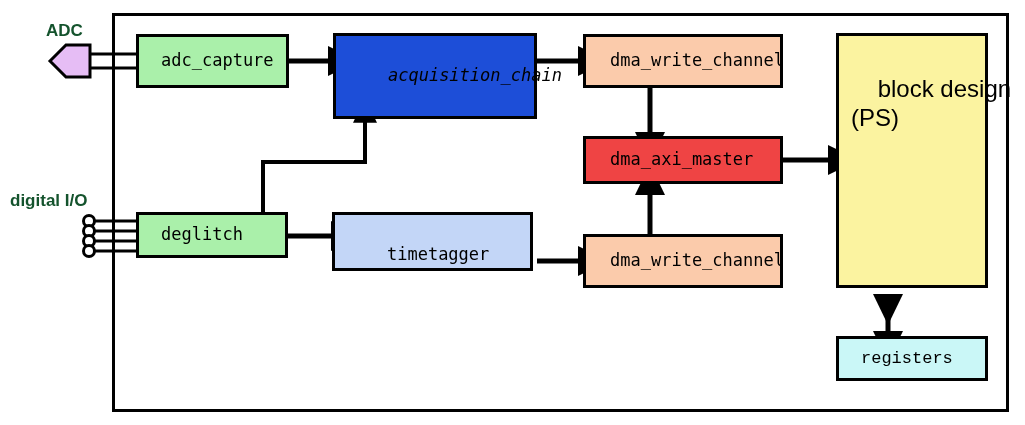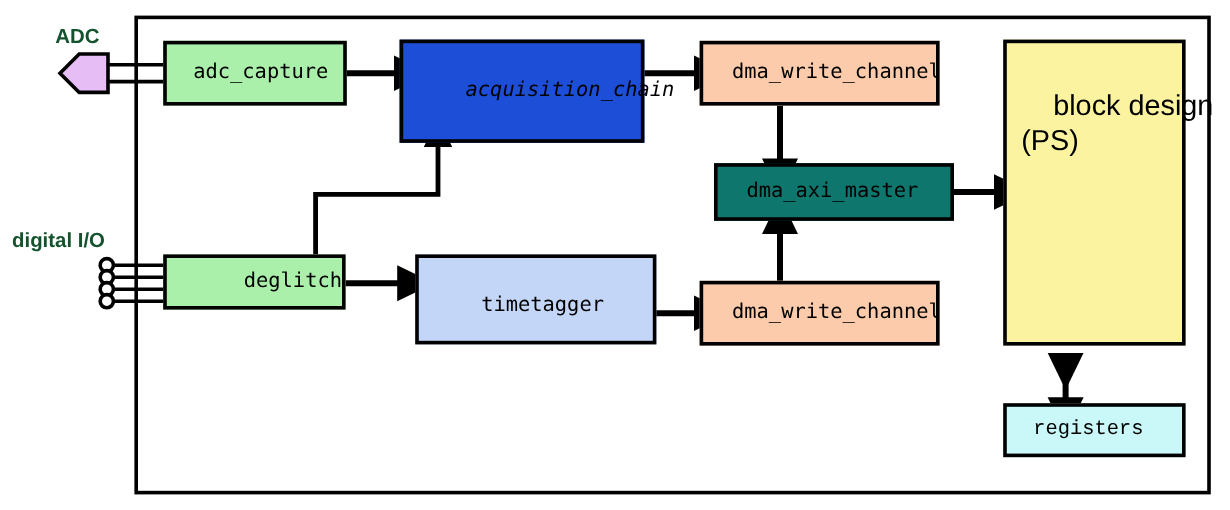"dma_axi_master" div.node { background: #0f766e -> #ef4444; margin-left: 12px -> none }
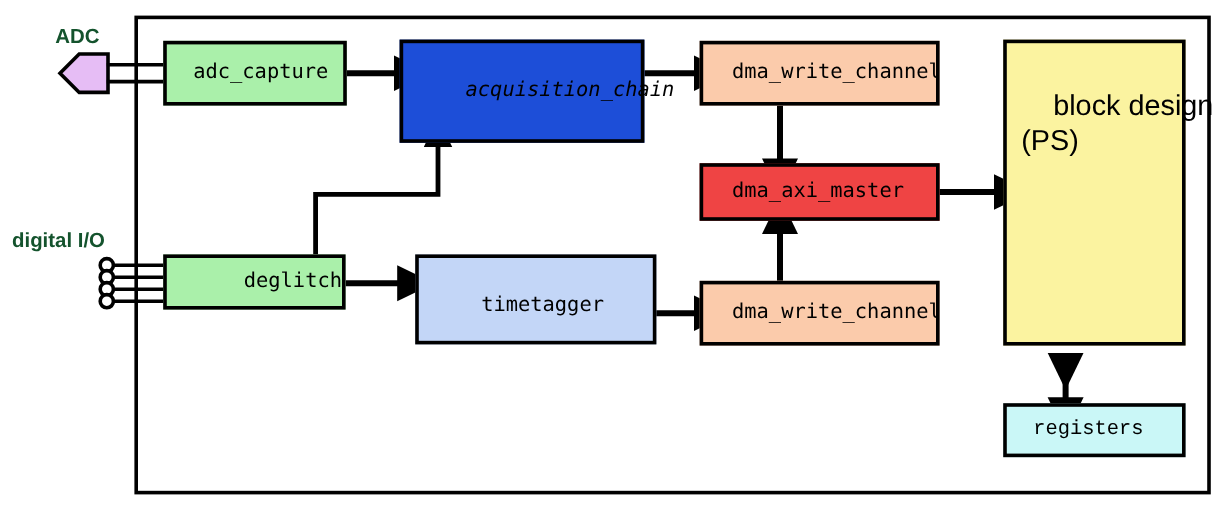"deglitch" div.node { justify-content: flex-end -> none }
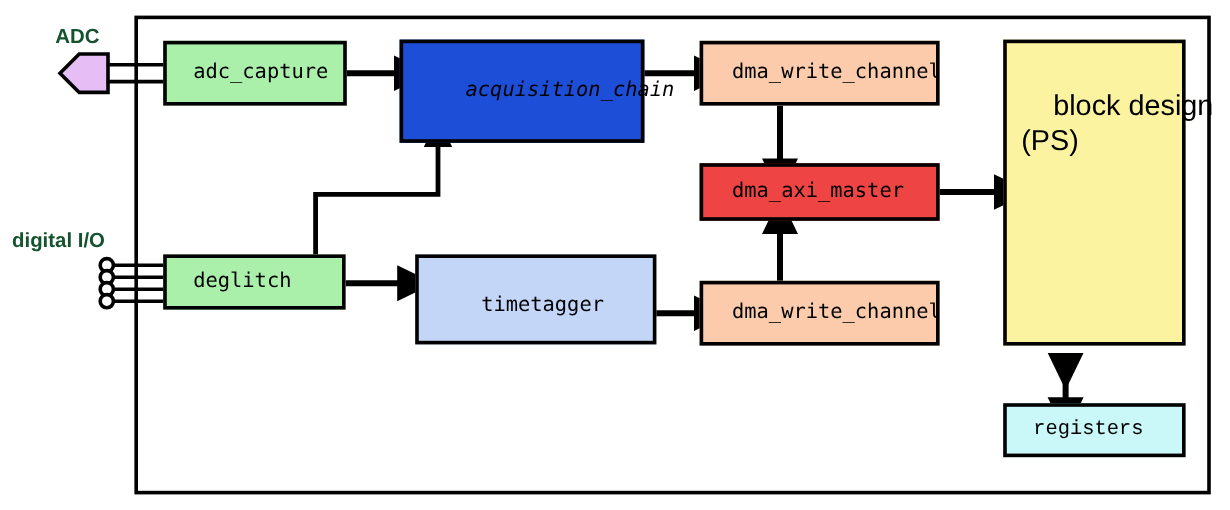"timetagger" div.node { height: 75px -> 59px; left: 346px -> 332px }
